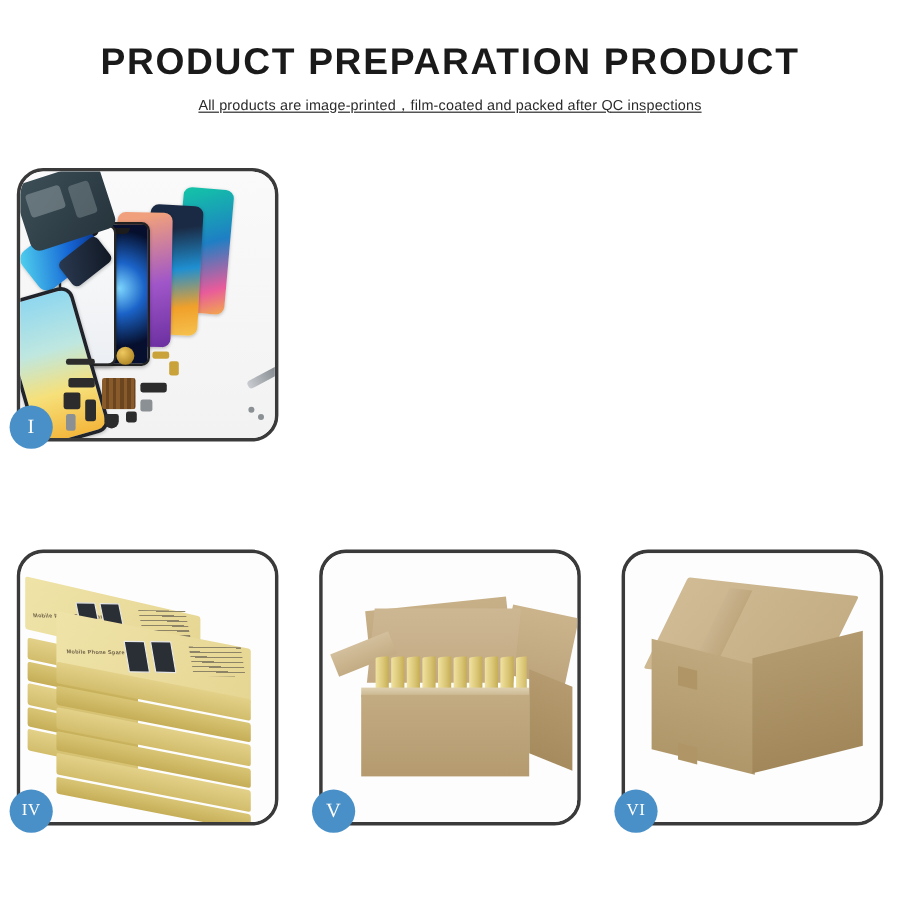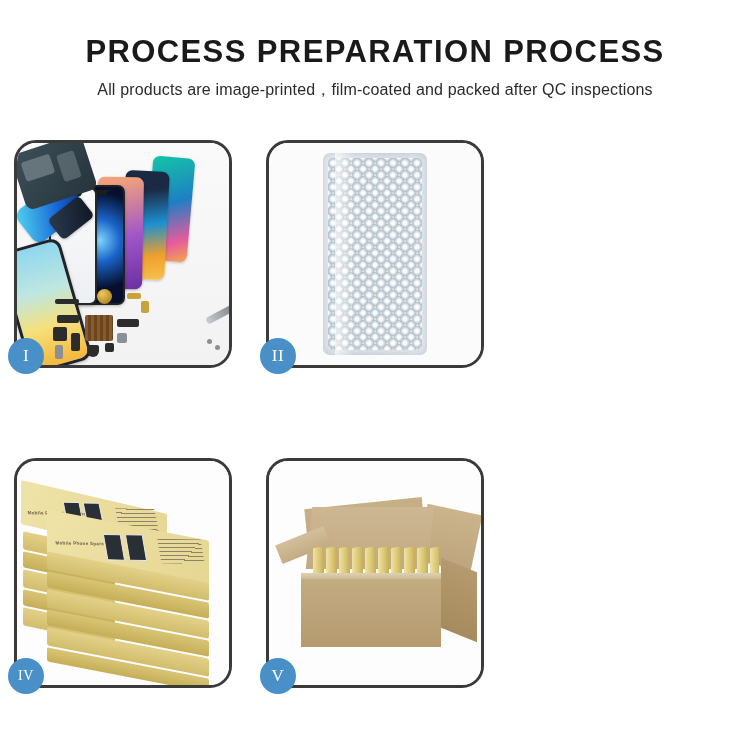"PROCESS PREPARATION PROCESS" h1.title { text: PROCESS PREPARATION PROCESS -> PRODUCT PREPARATION PRODUCT }
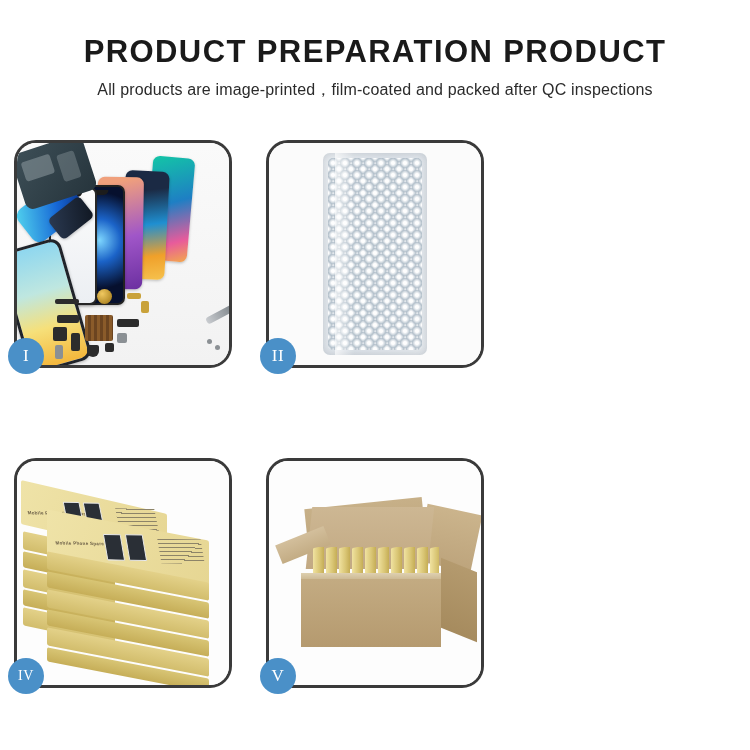"All products are" .subtitle { font-size: 16px -> 12px; text-decoration: none -> underline }
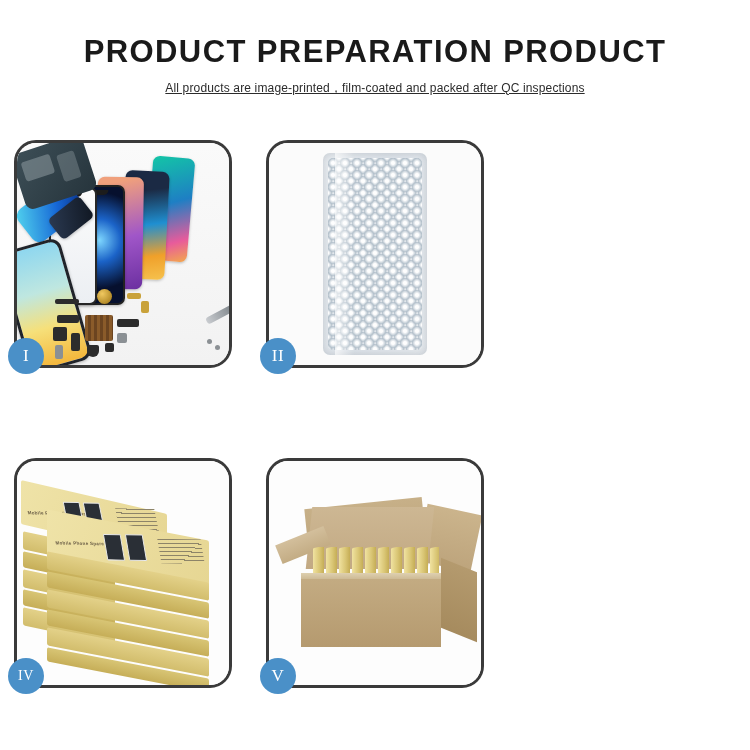"II" div.cellB { html: <div> <div> <div> <div> <div></div> <div></div> </div> </div> <div> <span>II</span> </div> </div> </div> -> none }
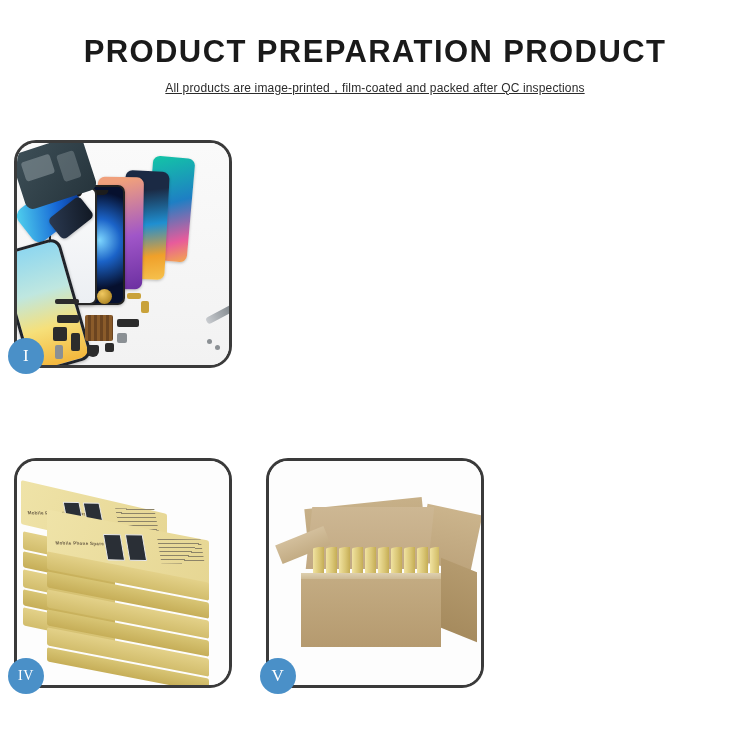"VI" div.cellF { html: none -> <div> <div> <div> <div></div> <div></div> <div></div> <div></div> <div></div> <div></div> </div> <div> <span>VI</span> </div> </div> </div> }
